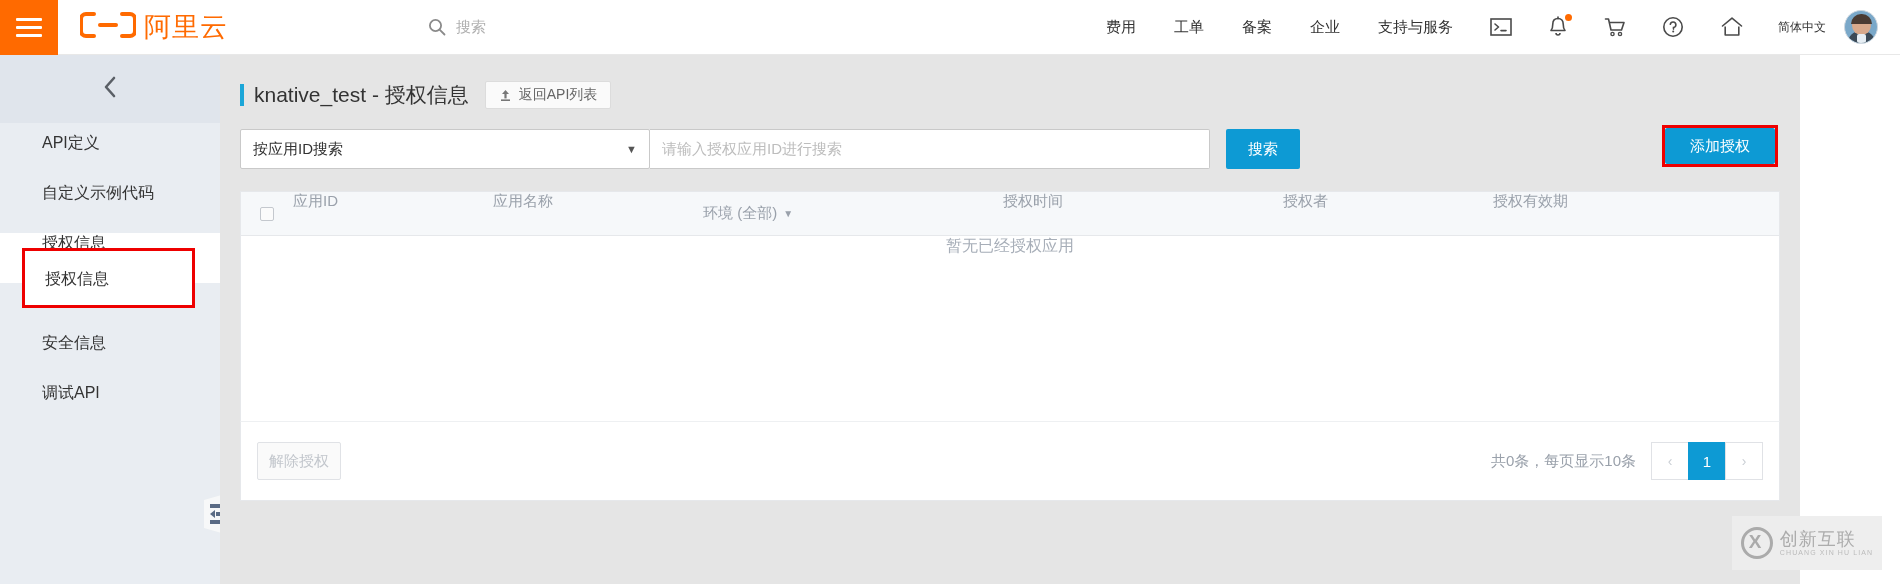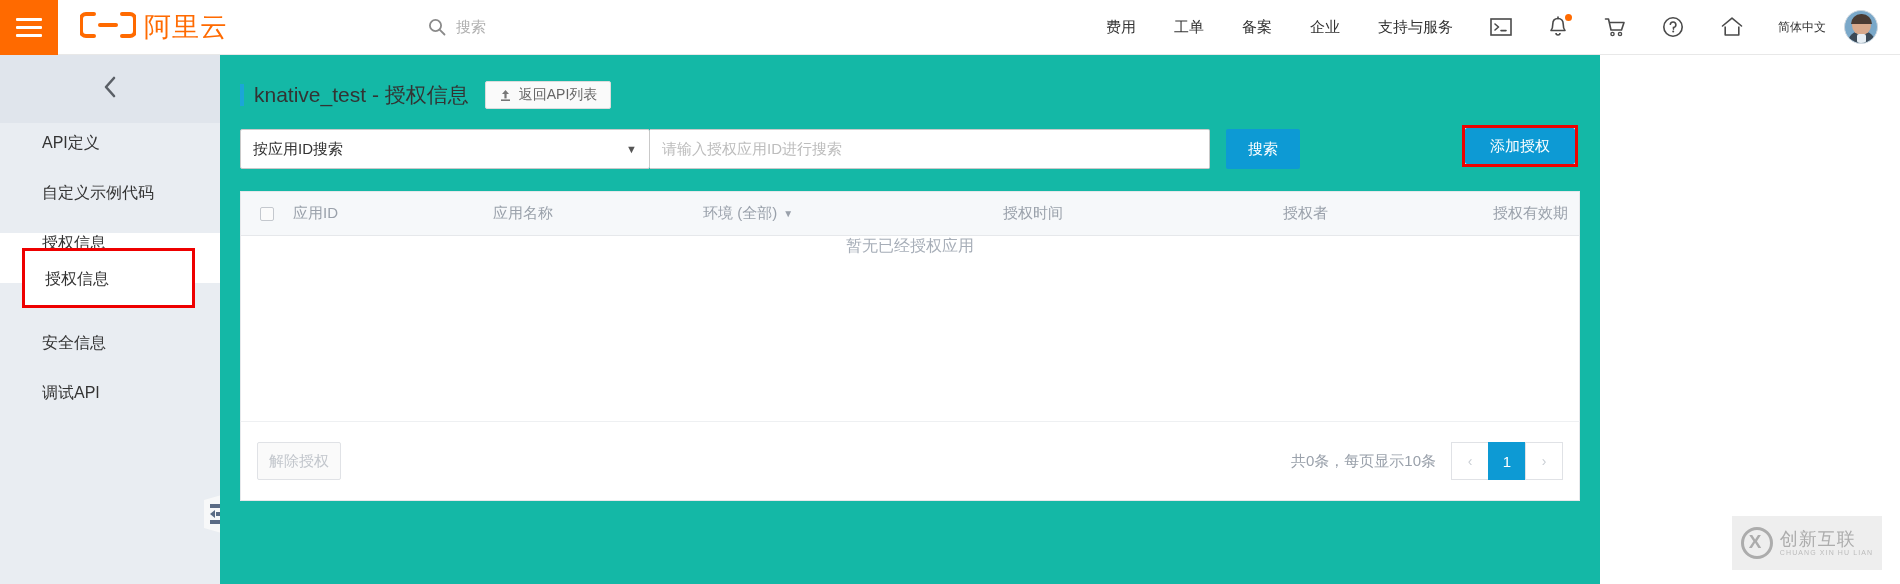"knative_test - 授权信息" .main { background: #14b8a6 -> #e5e5e5; width: 1380px -> 1580px }
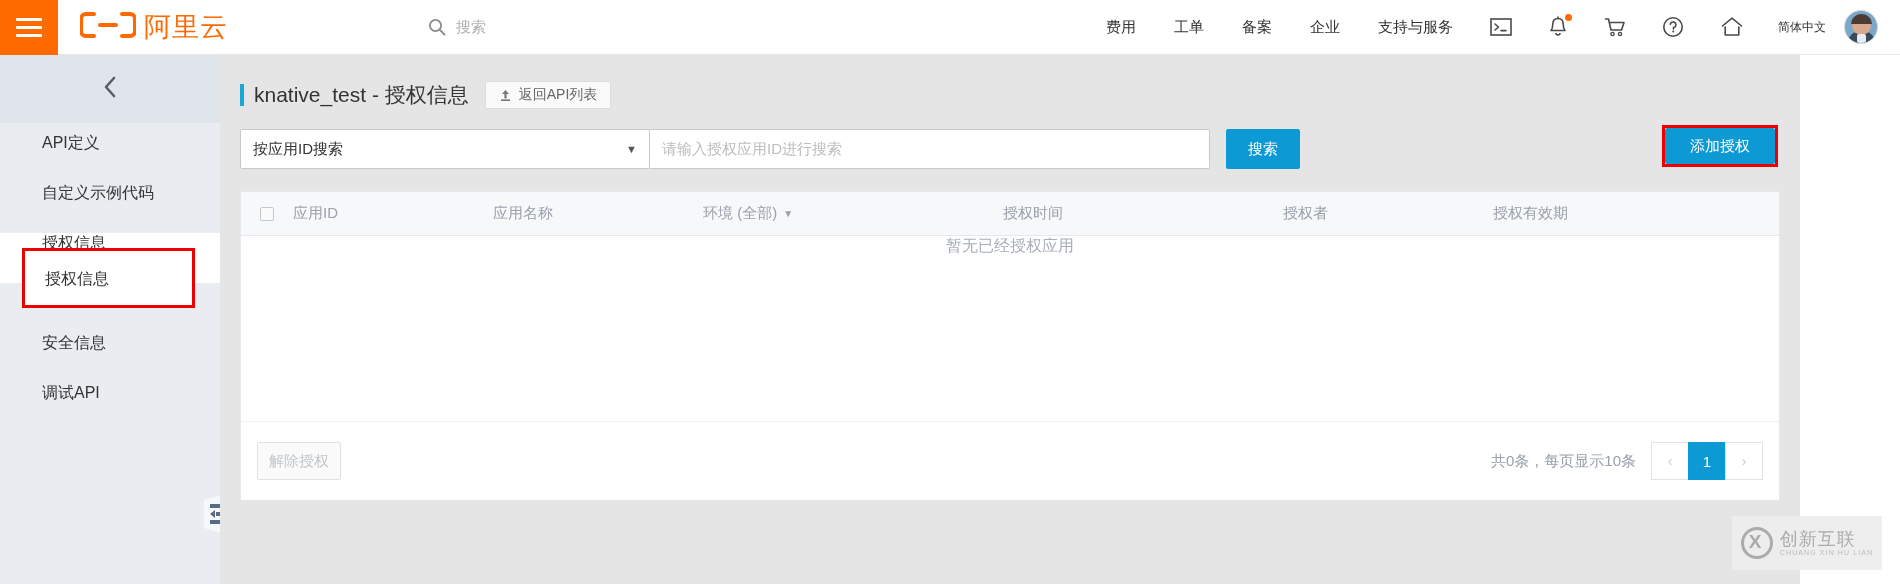"应用ID" .thead { align-items: center -> none }
